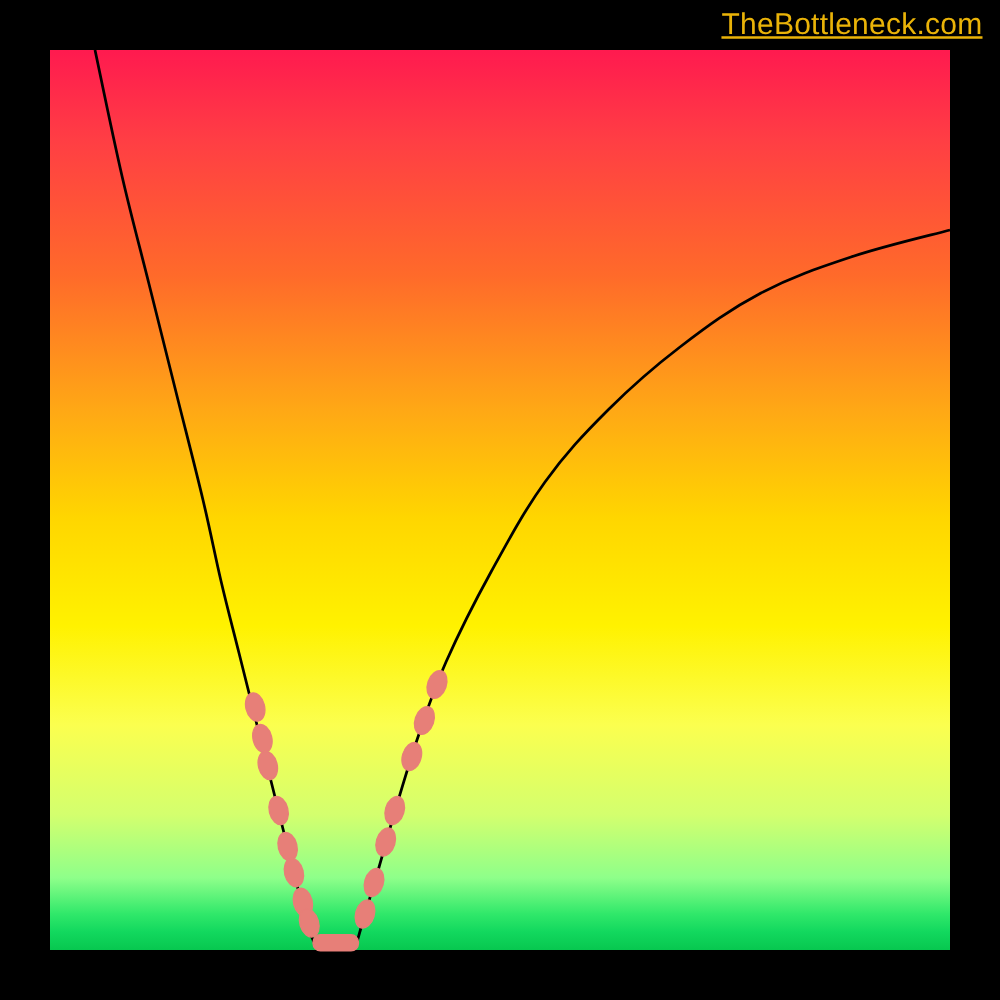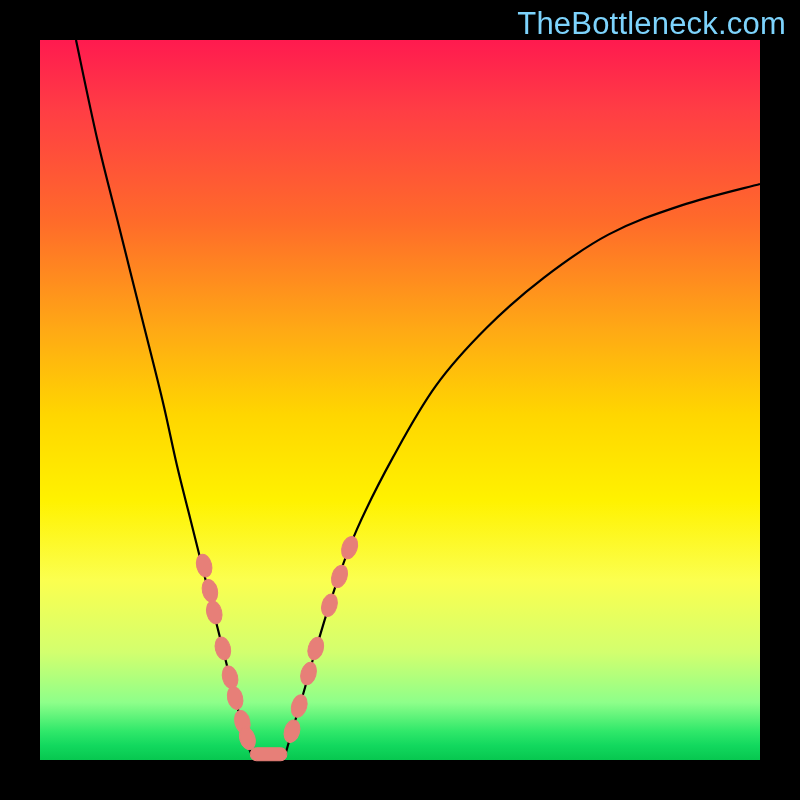"TheBottleneck.com" .watermark { color: #7dd3fc -> #eab308; font-size: 31px -> 24px; text-decoration: none -> underline }
